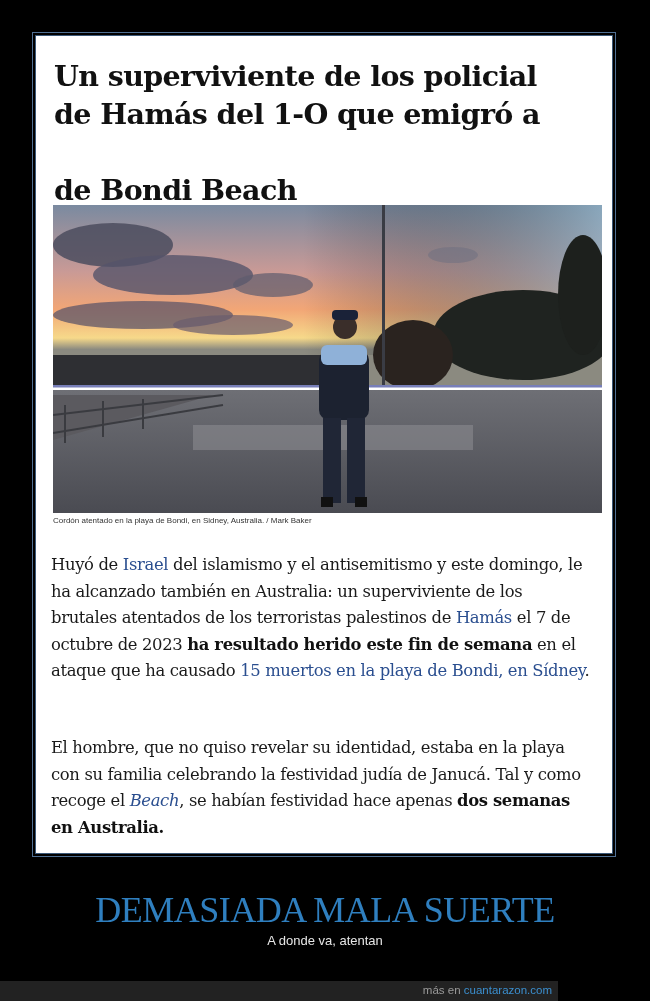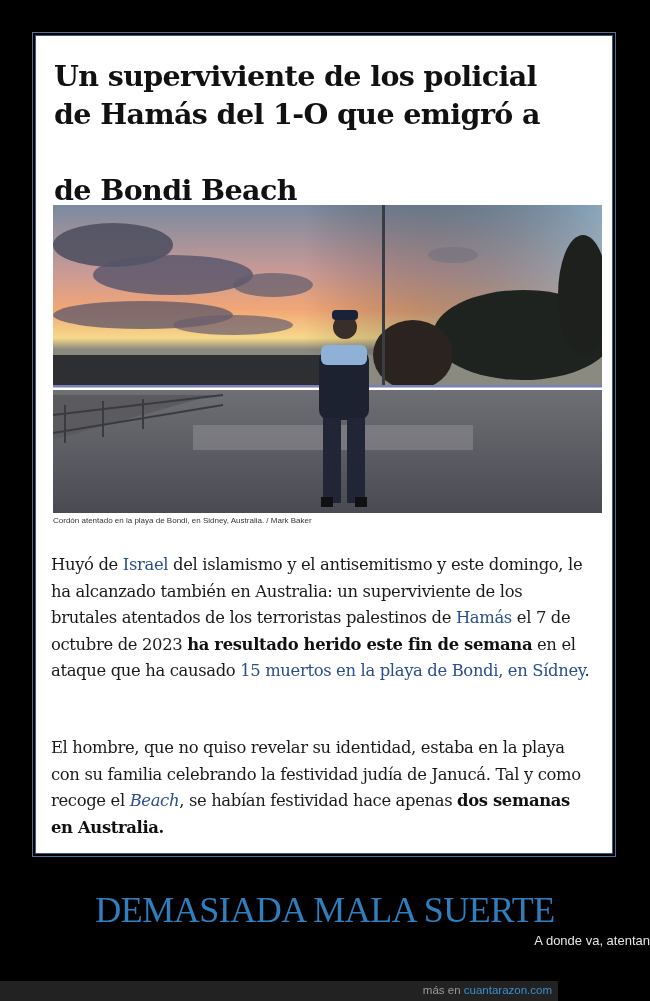"A donde va, atentan" .subtitle { text-align: right -> center }
